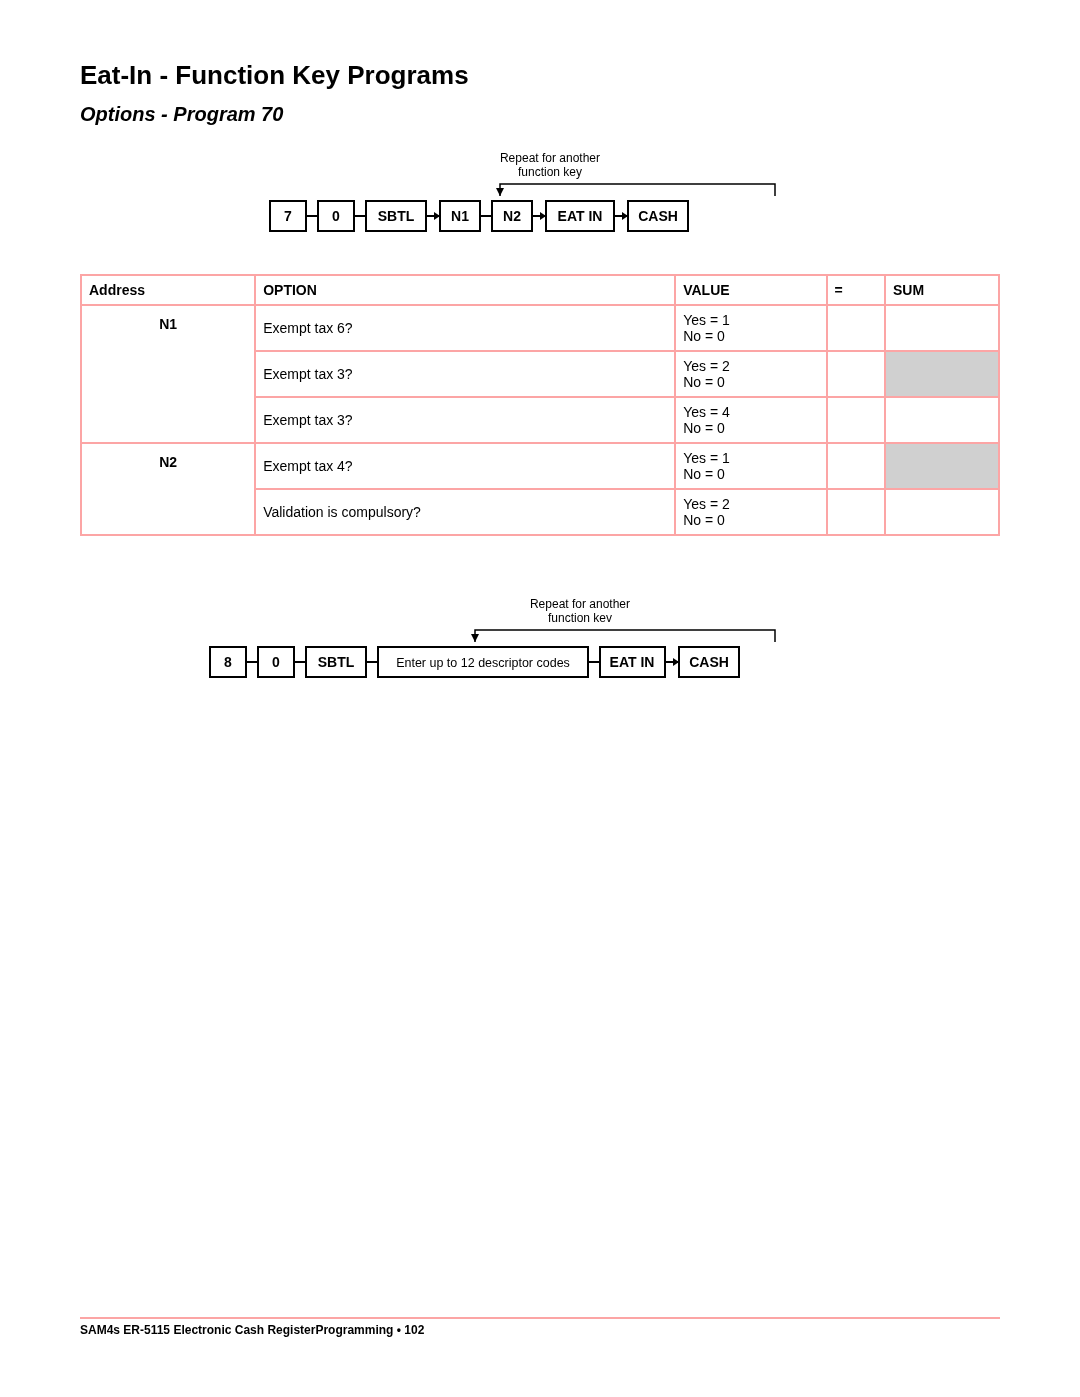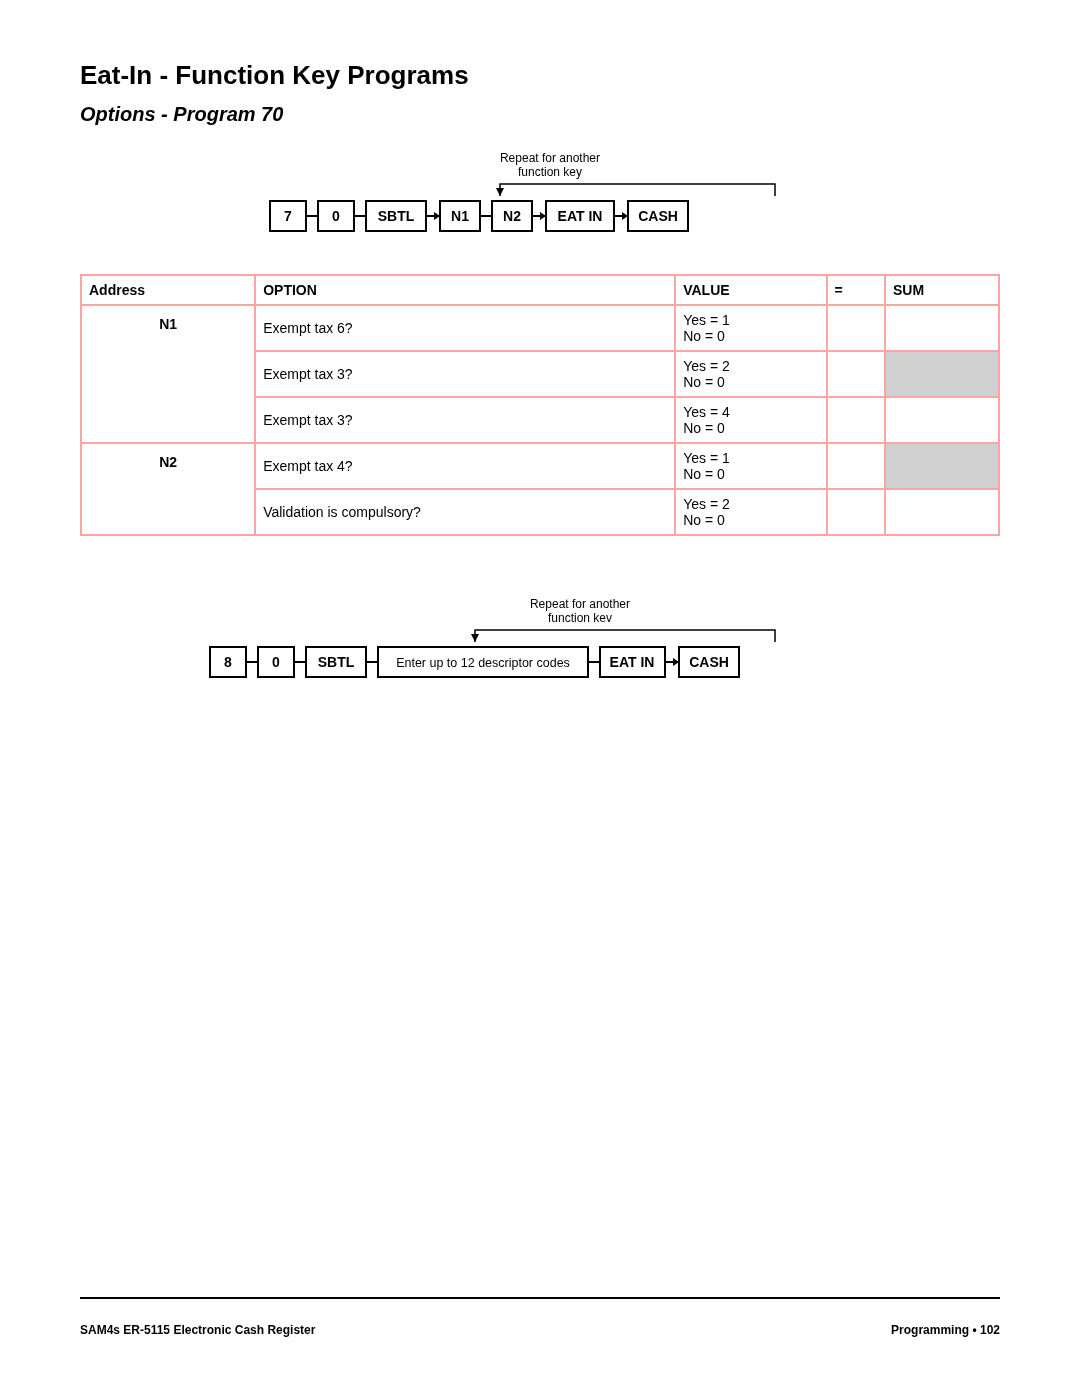"SAM4s ER-5115 Electronic Cash Register" .footer { border-top: 2px solid #000000 -> 2px solid #fca5a5; justify-content: space-between -> flex-start; padding-top: 24px -> 4px }
